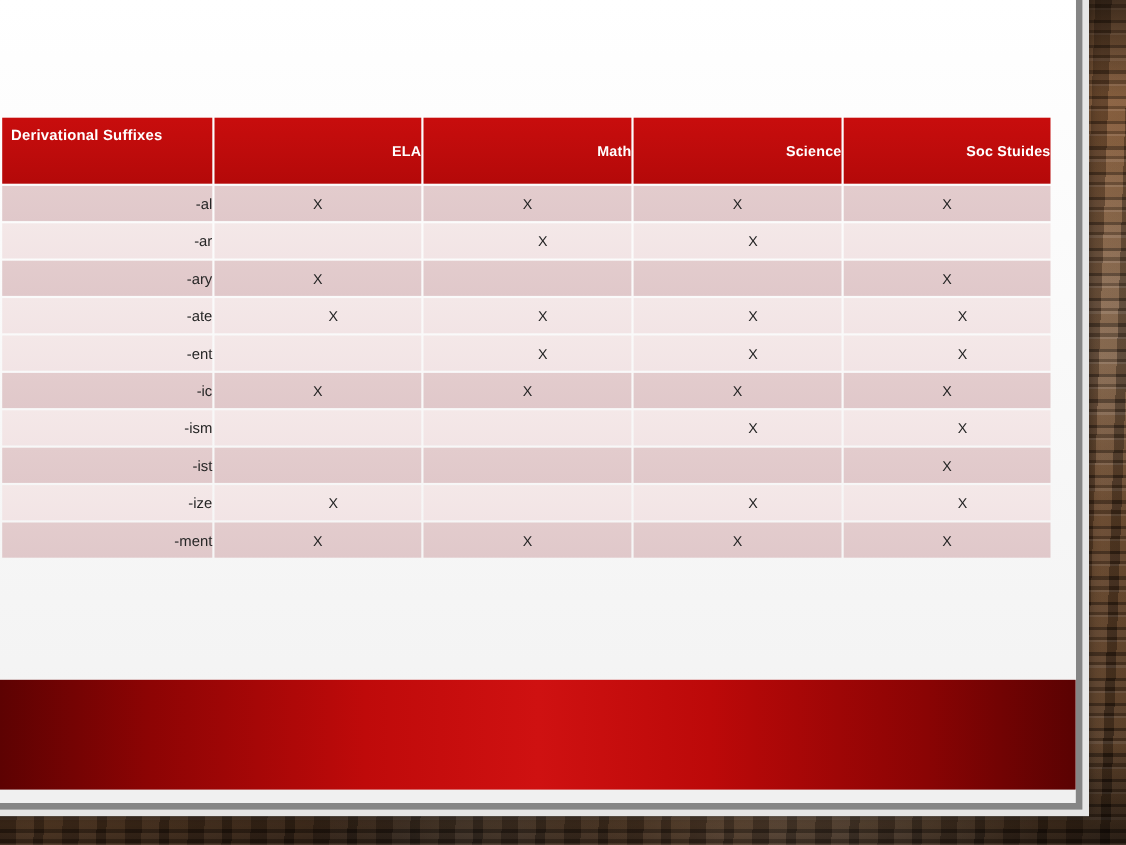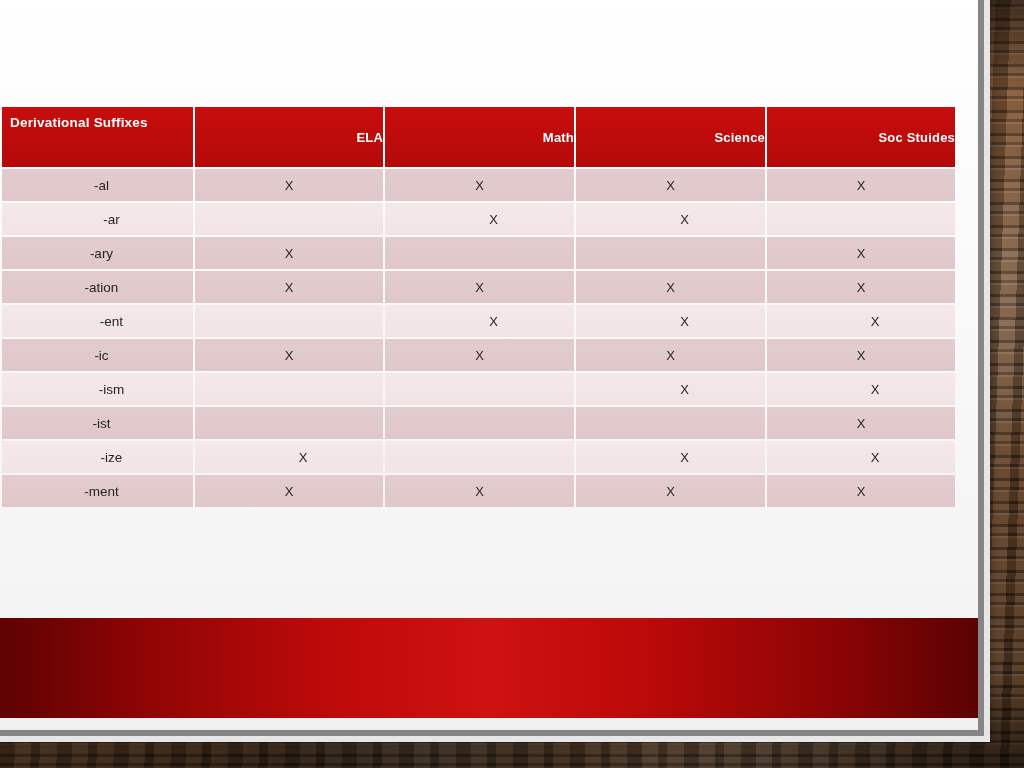"-al" tbody td.label { text-align: center -> right }
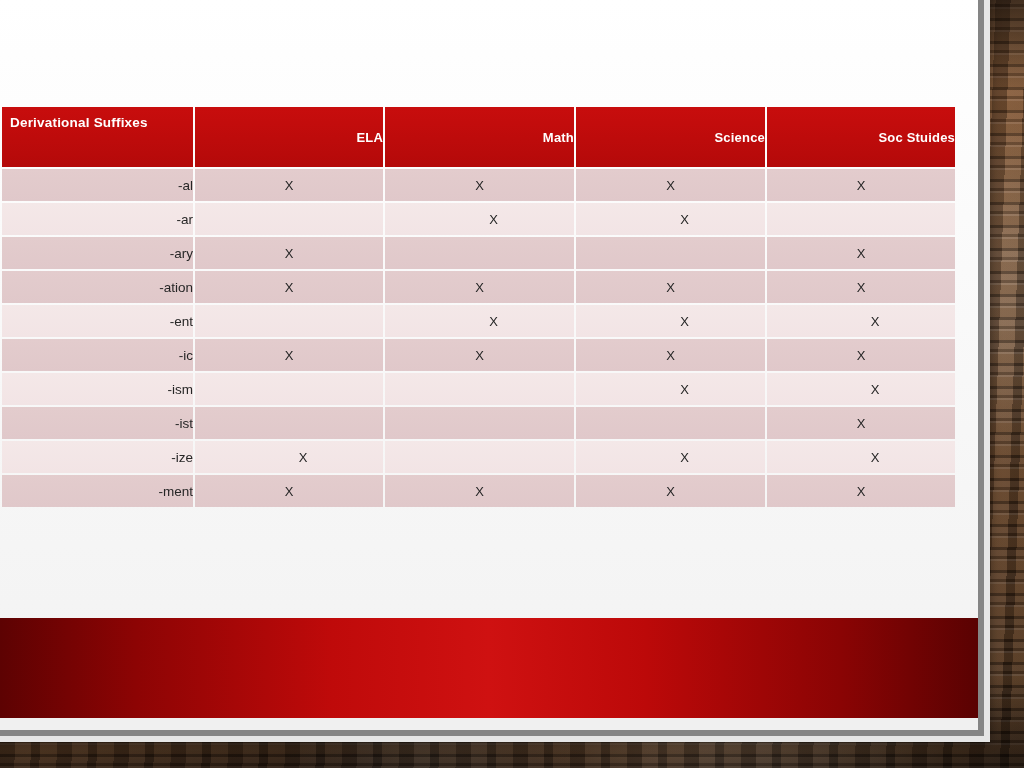"-ate" tr.even { html: none -> <tr> <td>-ate</td> <td>X</td> <td>X</td> <td>X</td> <td>X</td> </tr> }
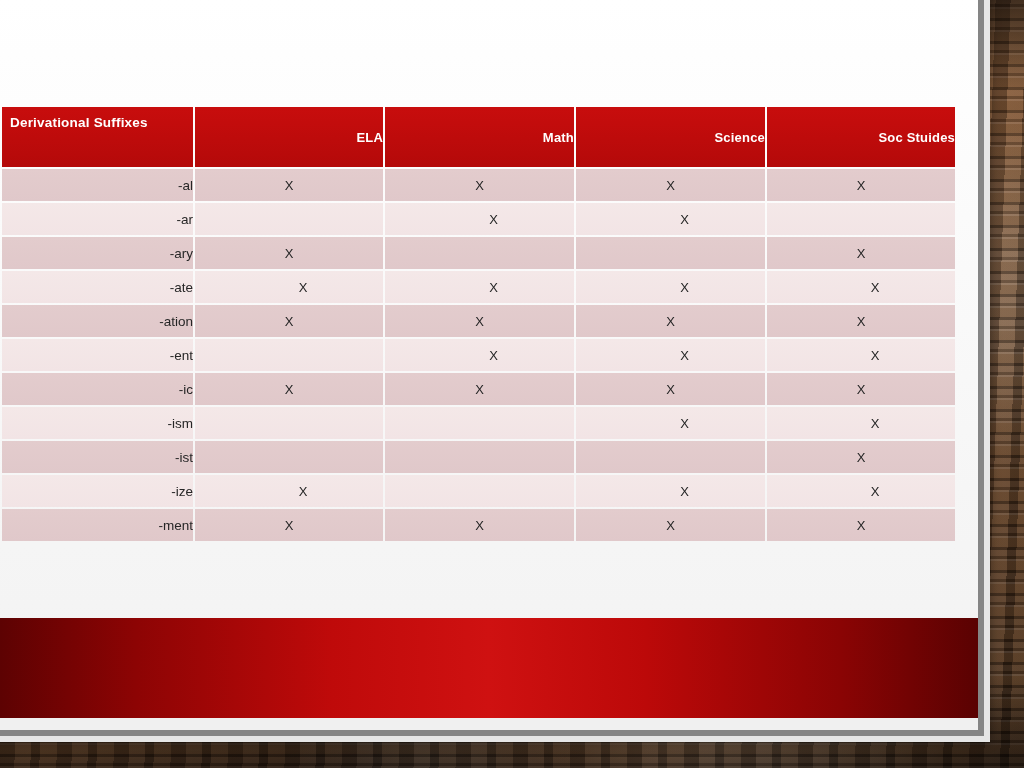"-ation" tr.odd { html: <tr> <td>-ation</td> <td>X</td> <td>X</td> <td>X</td> <td>X</td> </tr> -> none }
